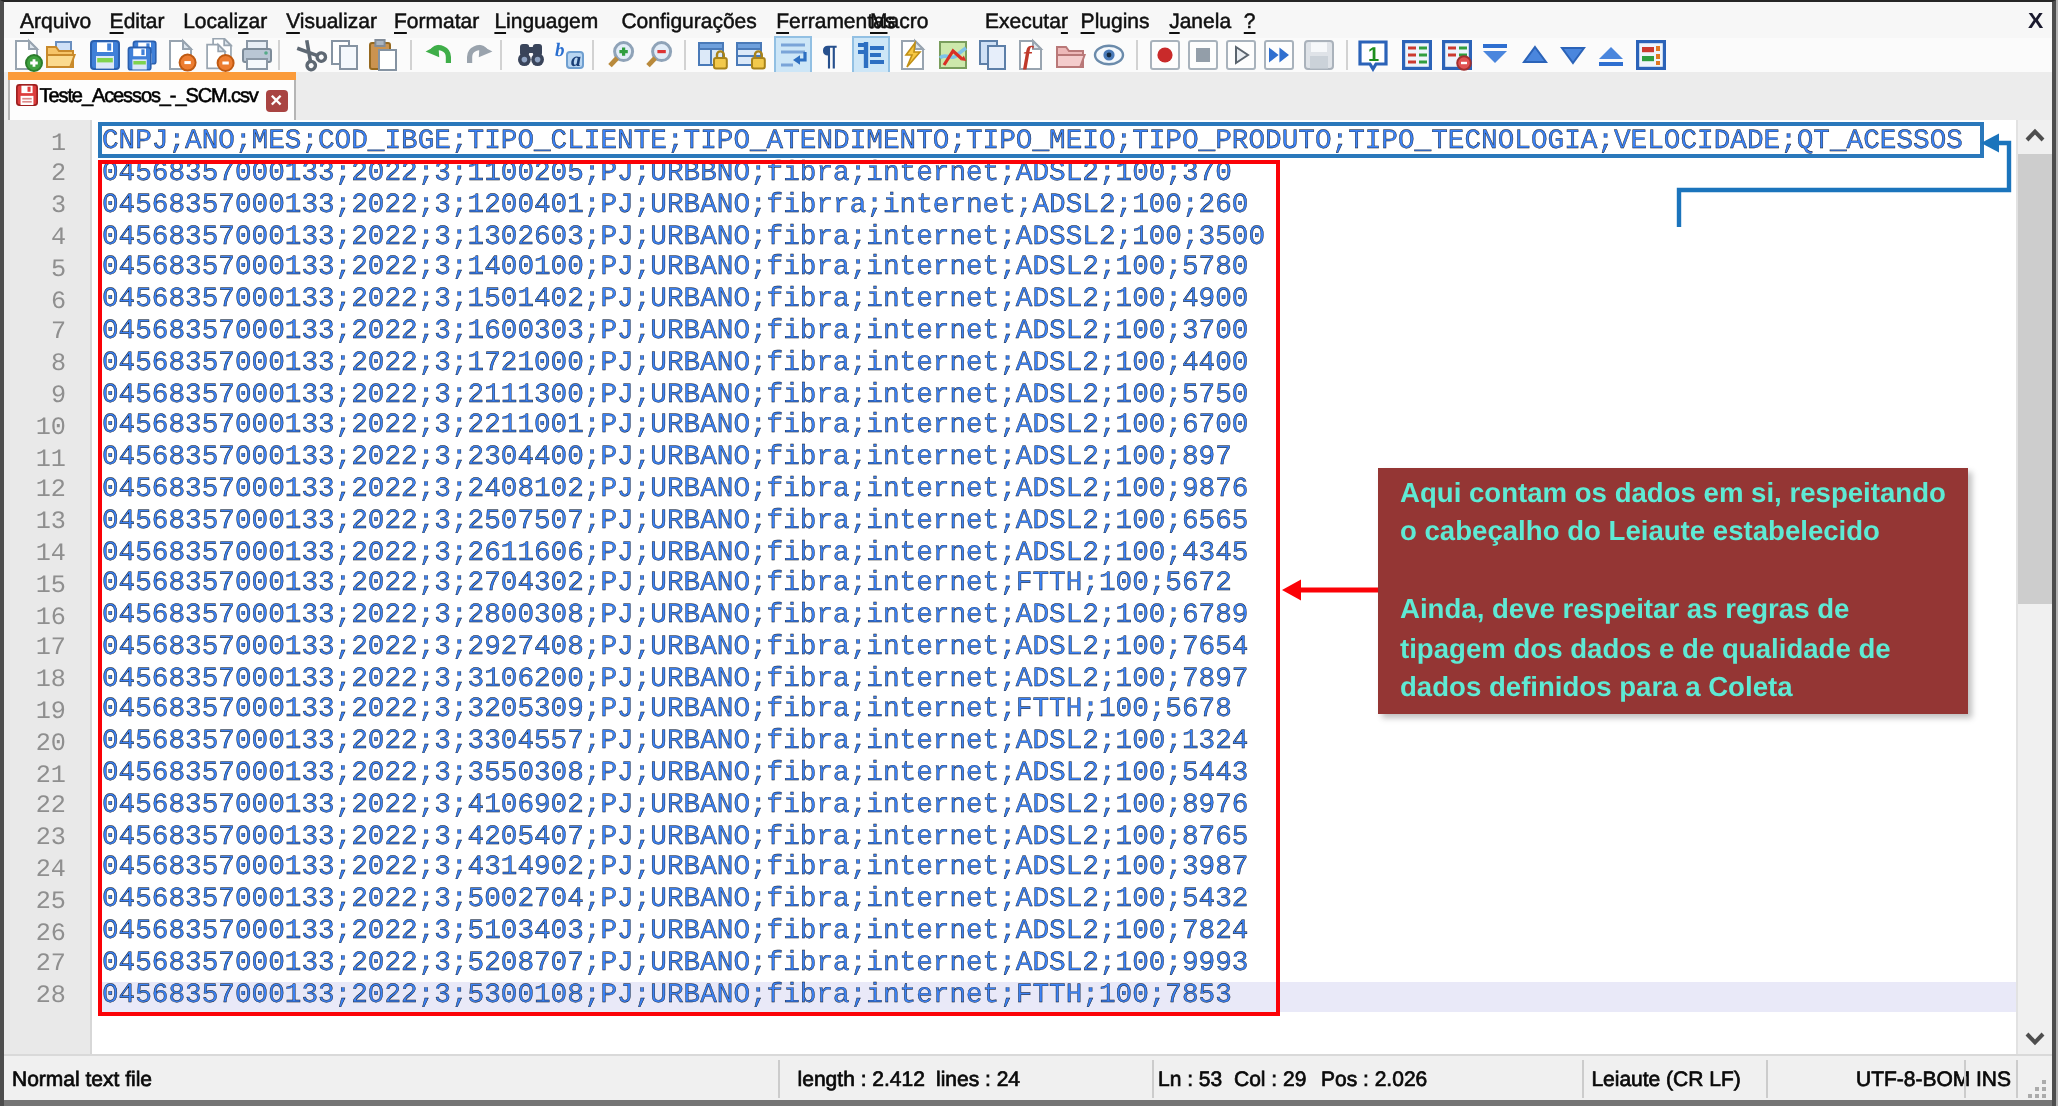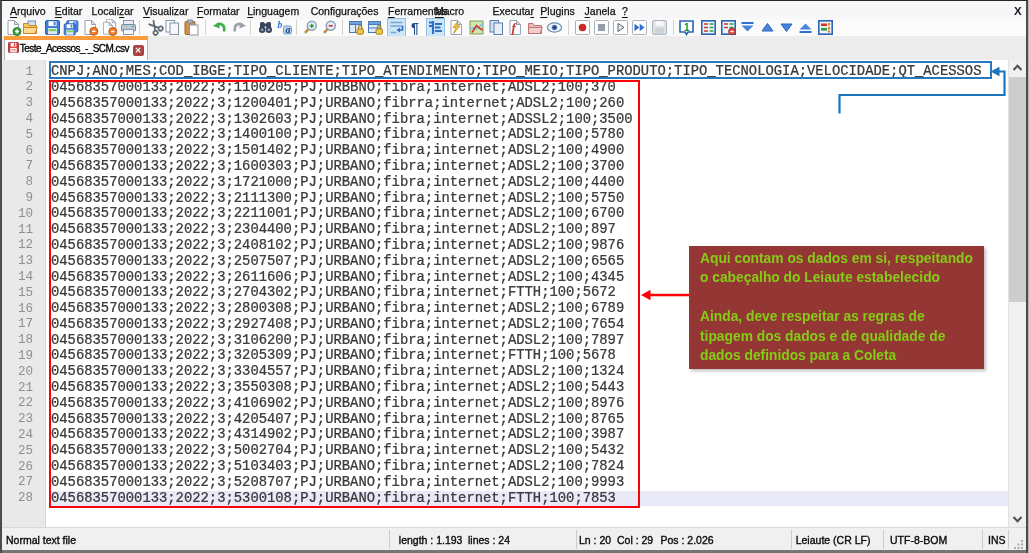"CNPJ;ANO;MES;COD_IBGE;TIPO_CLIENTE;TIPO_" #code { color: #404040 -> #3b82f6 }
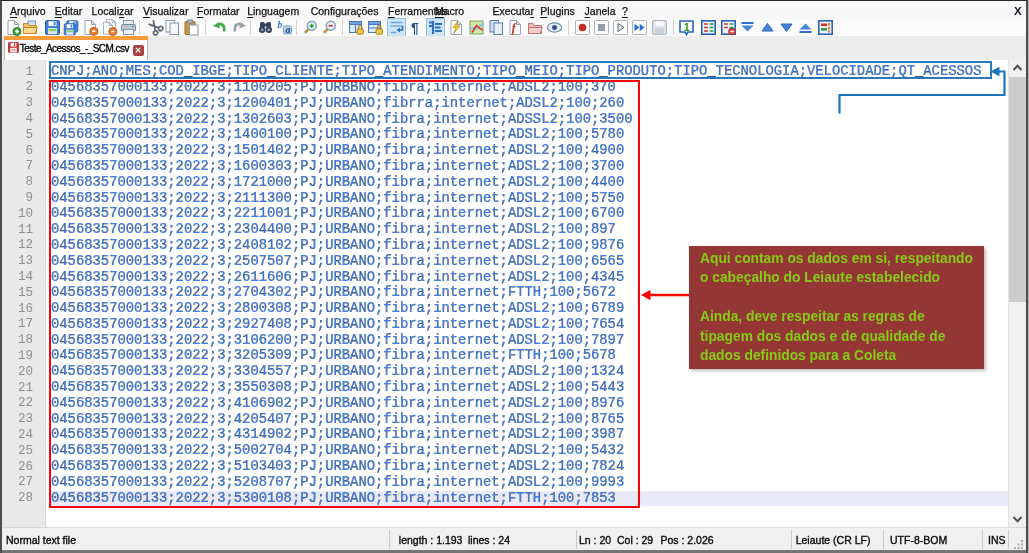"Aqui contam os dados em" #callred { color: #84cc16 -> #5eead4; margin-top: 12px -> none }
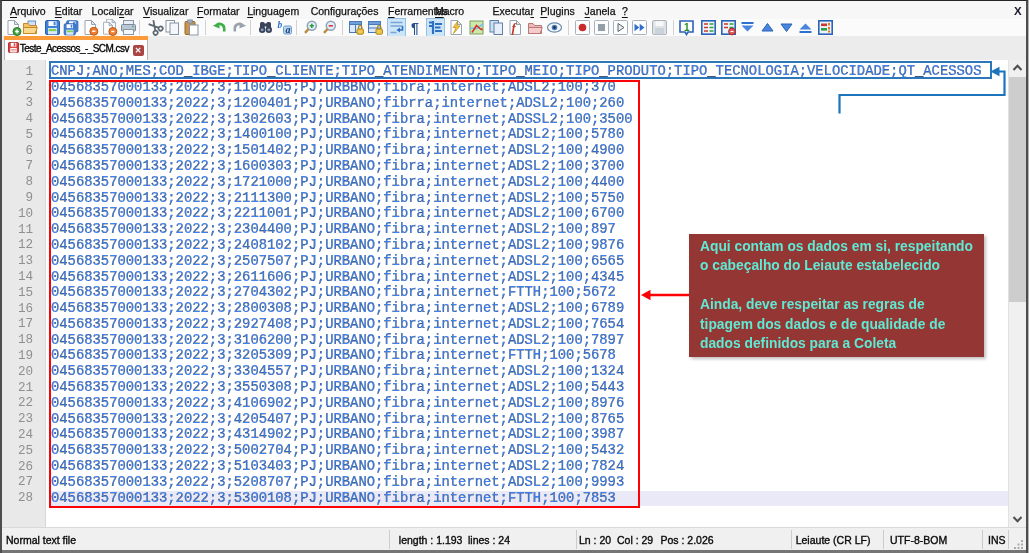"length : 1.193" span.ss { text: 1.193 -> 2.412 }
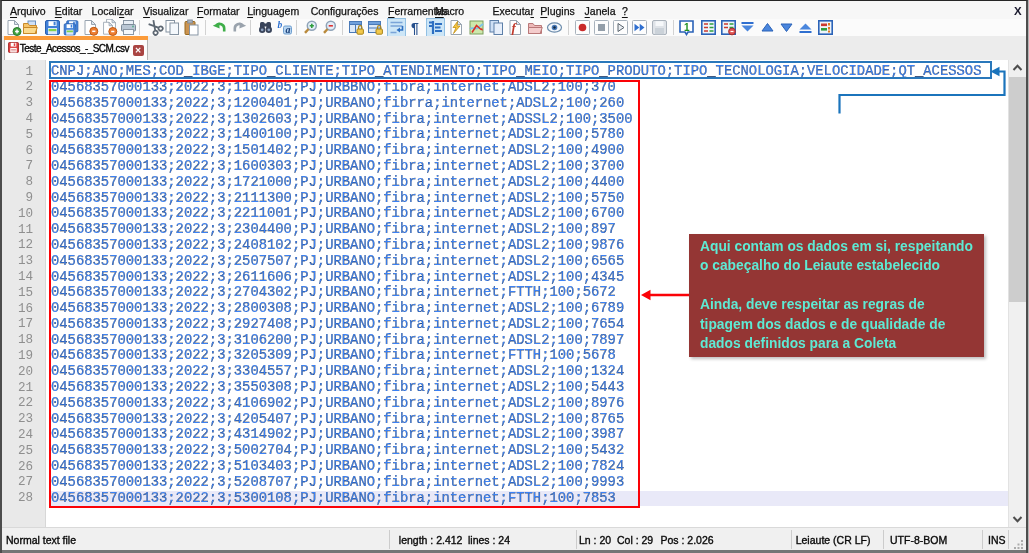"Ln : 20" span.ss { text: 20 -> 53 }
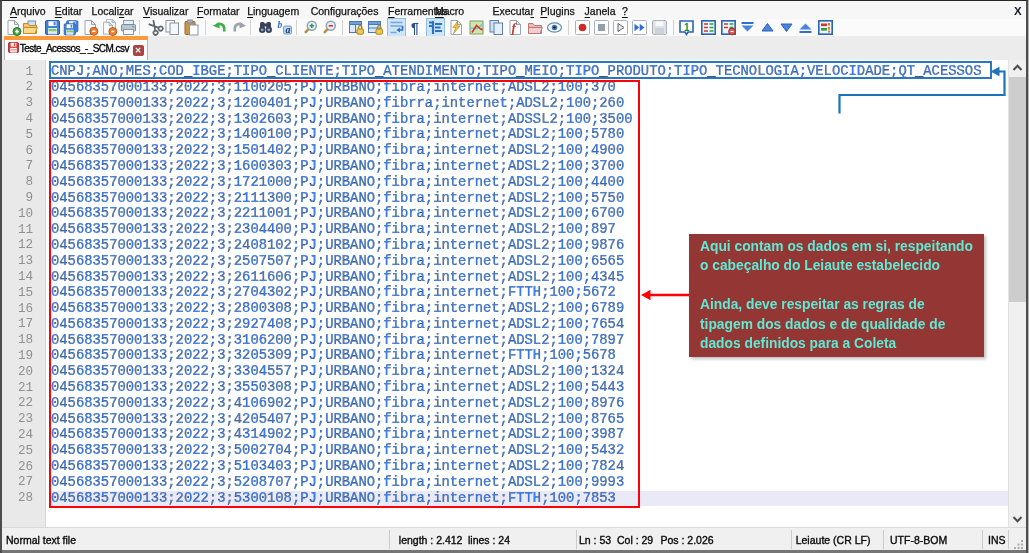"UTF-8-BOM" span.ss { left: 888px -> 926px }
